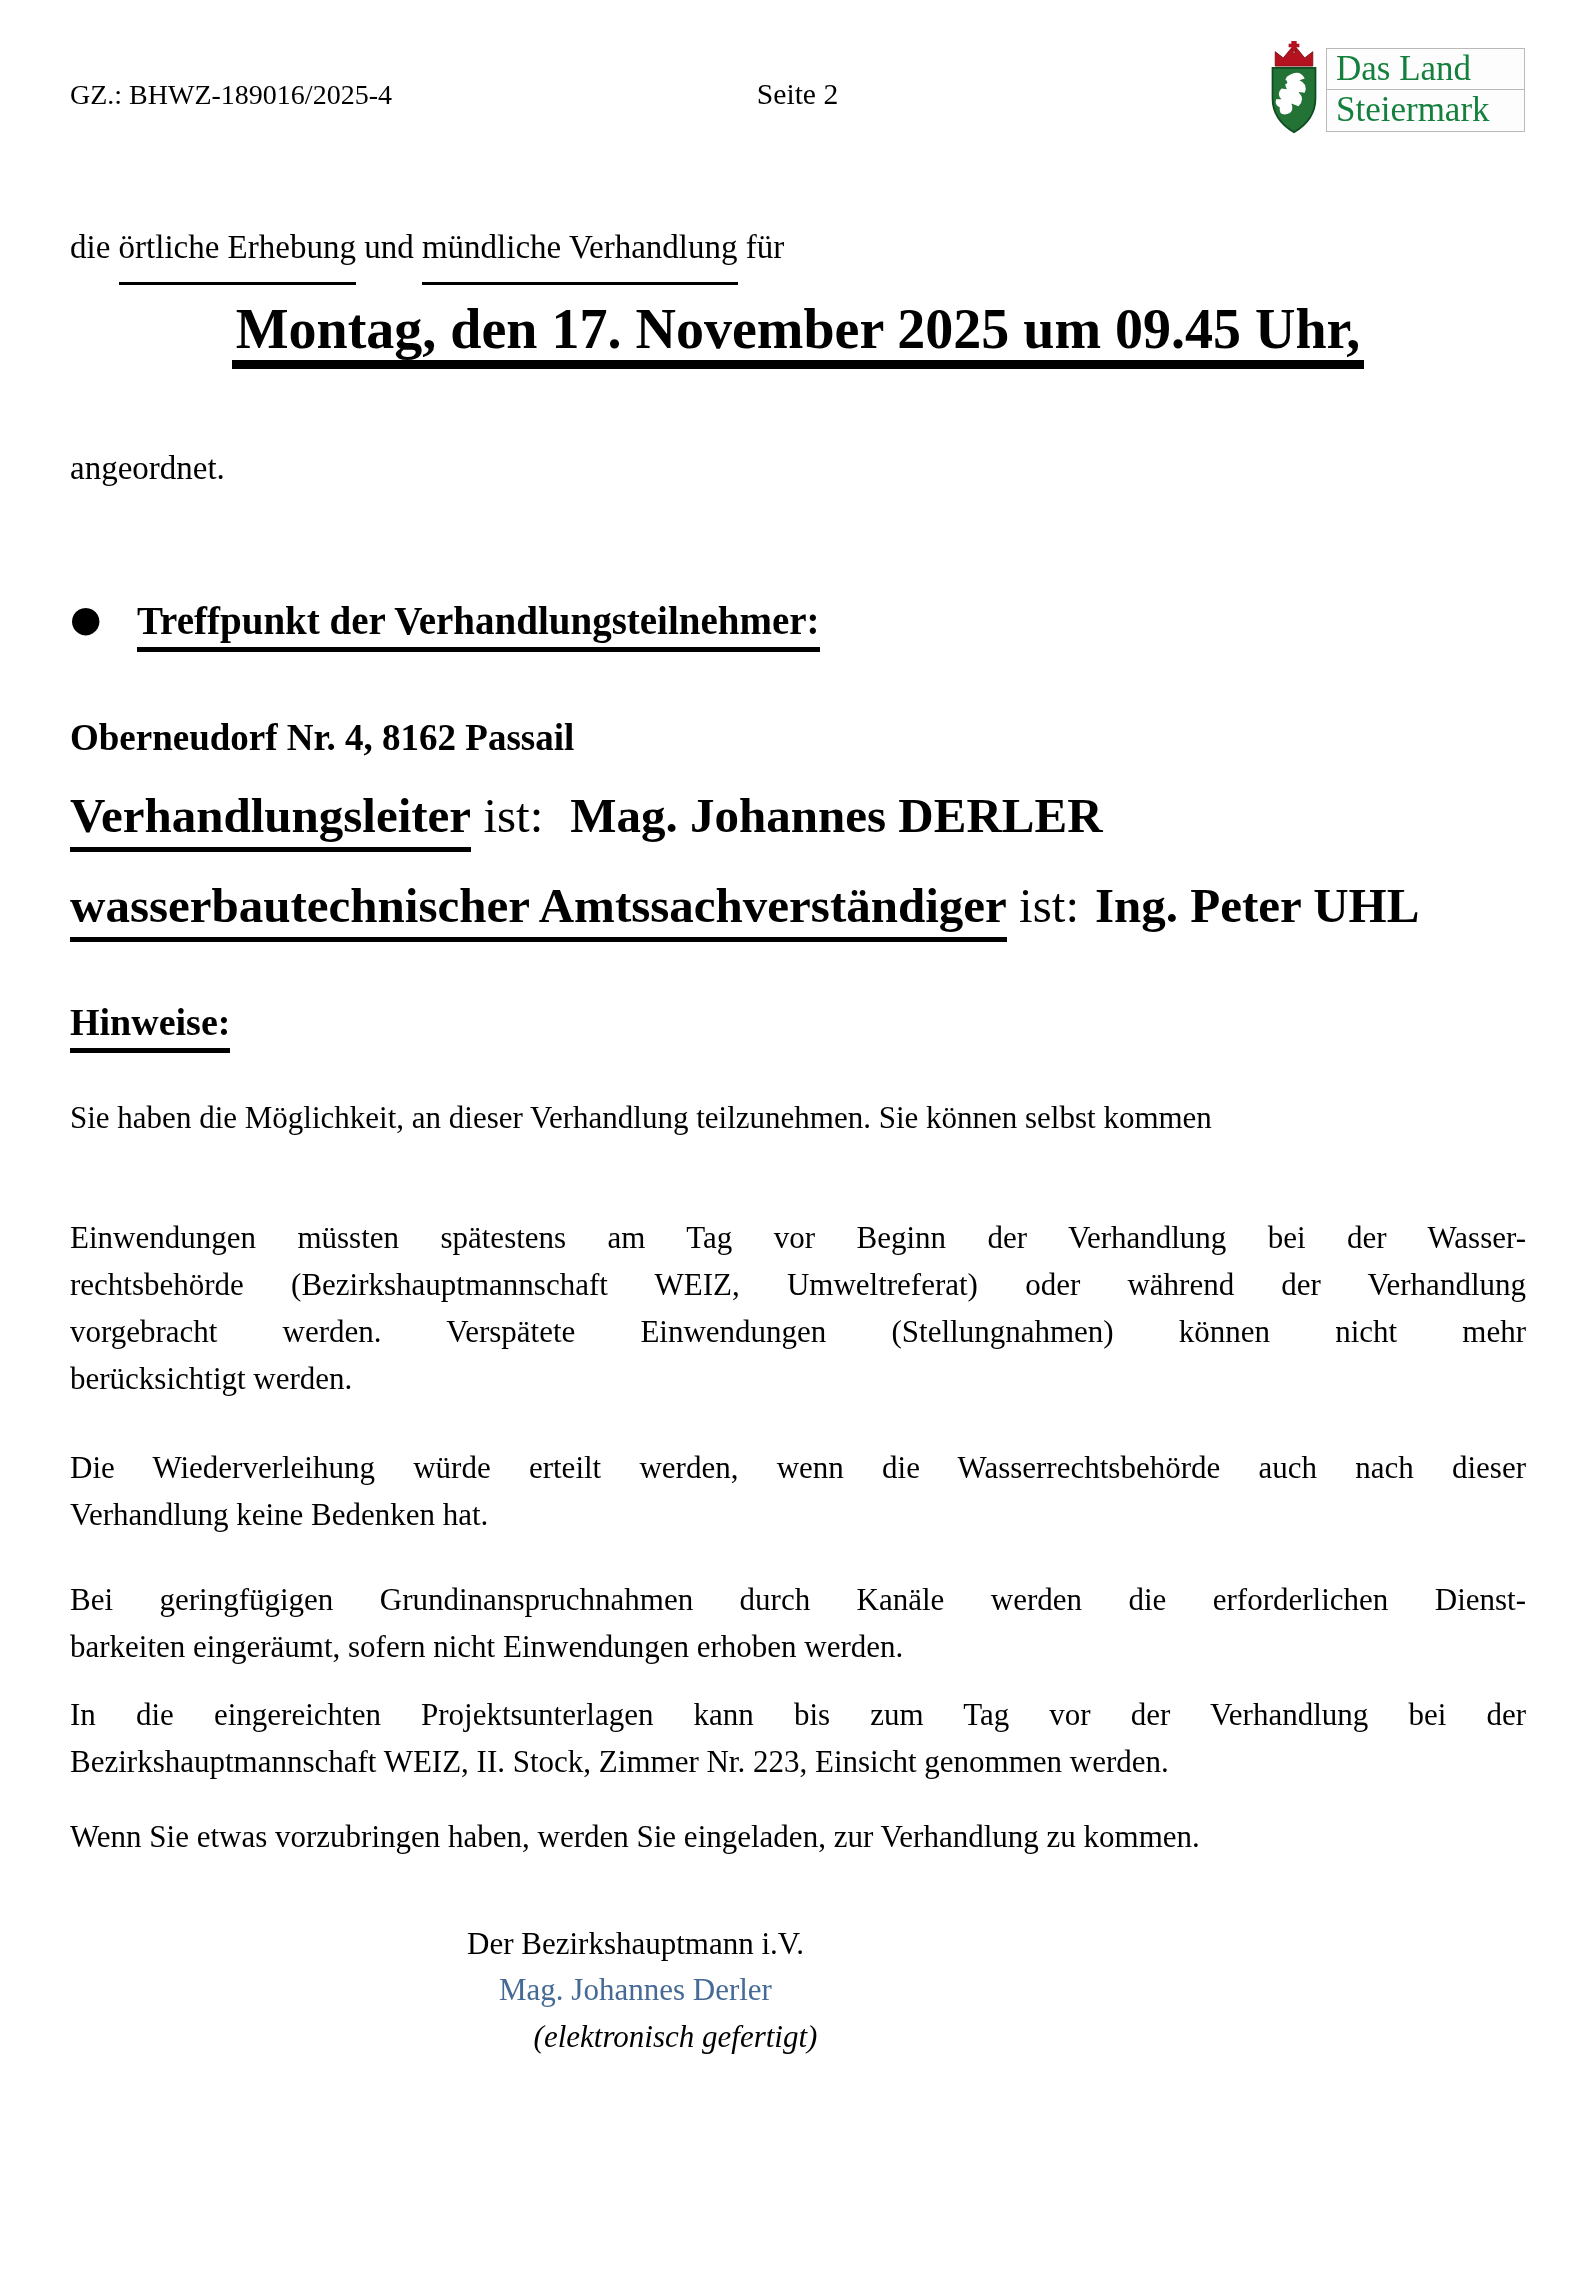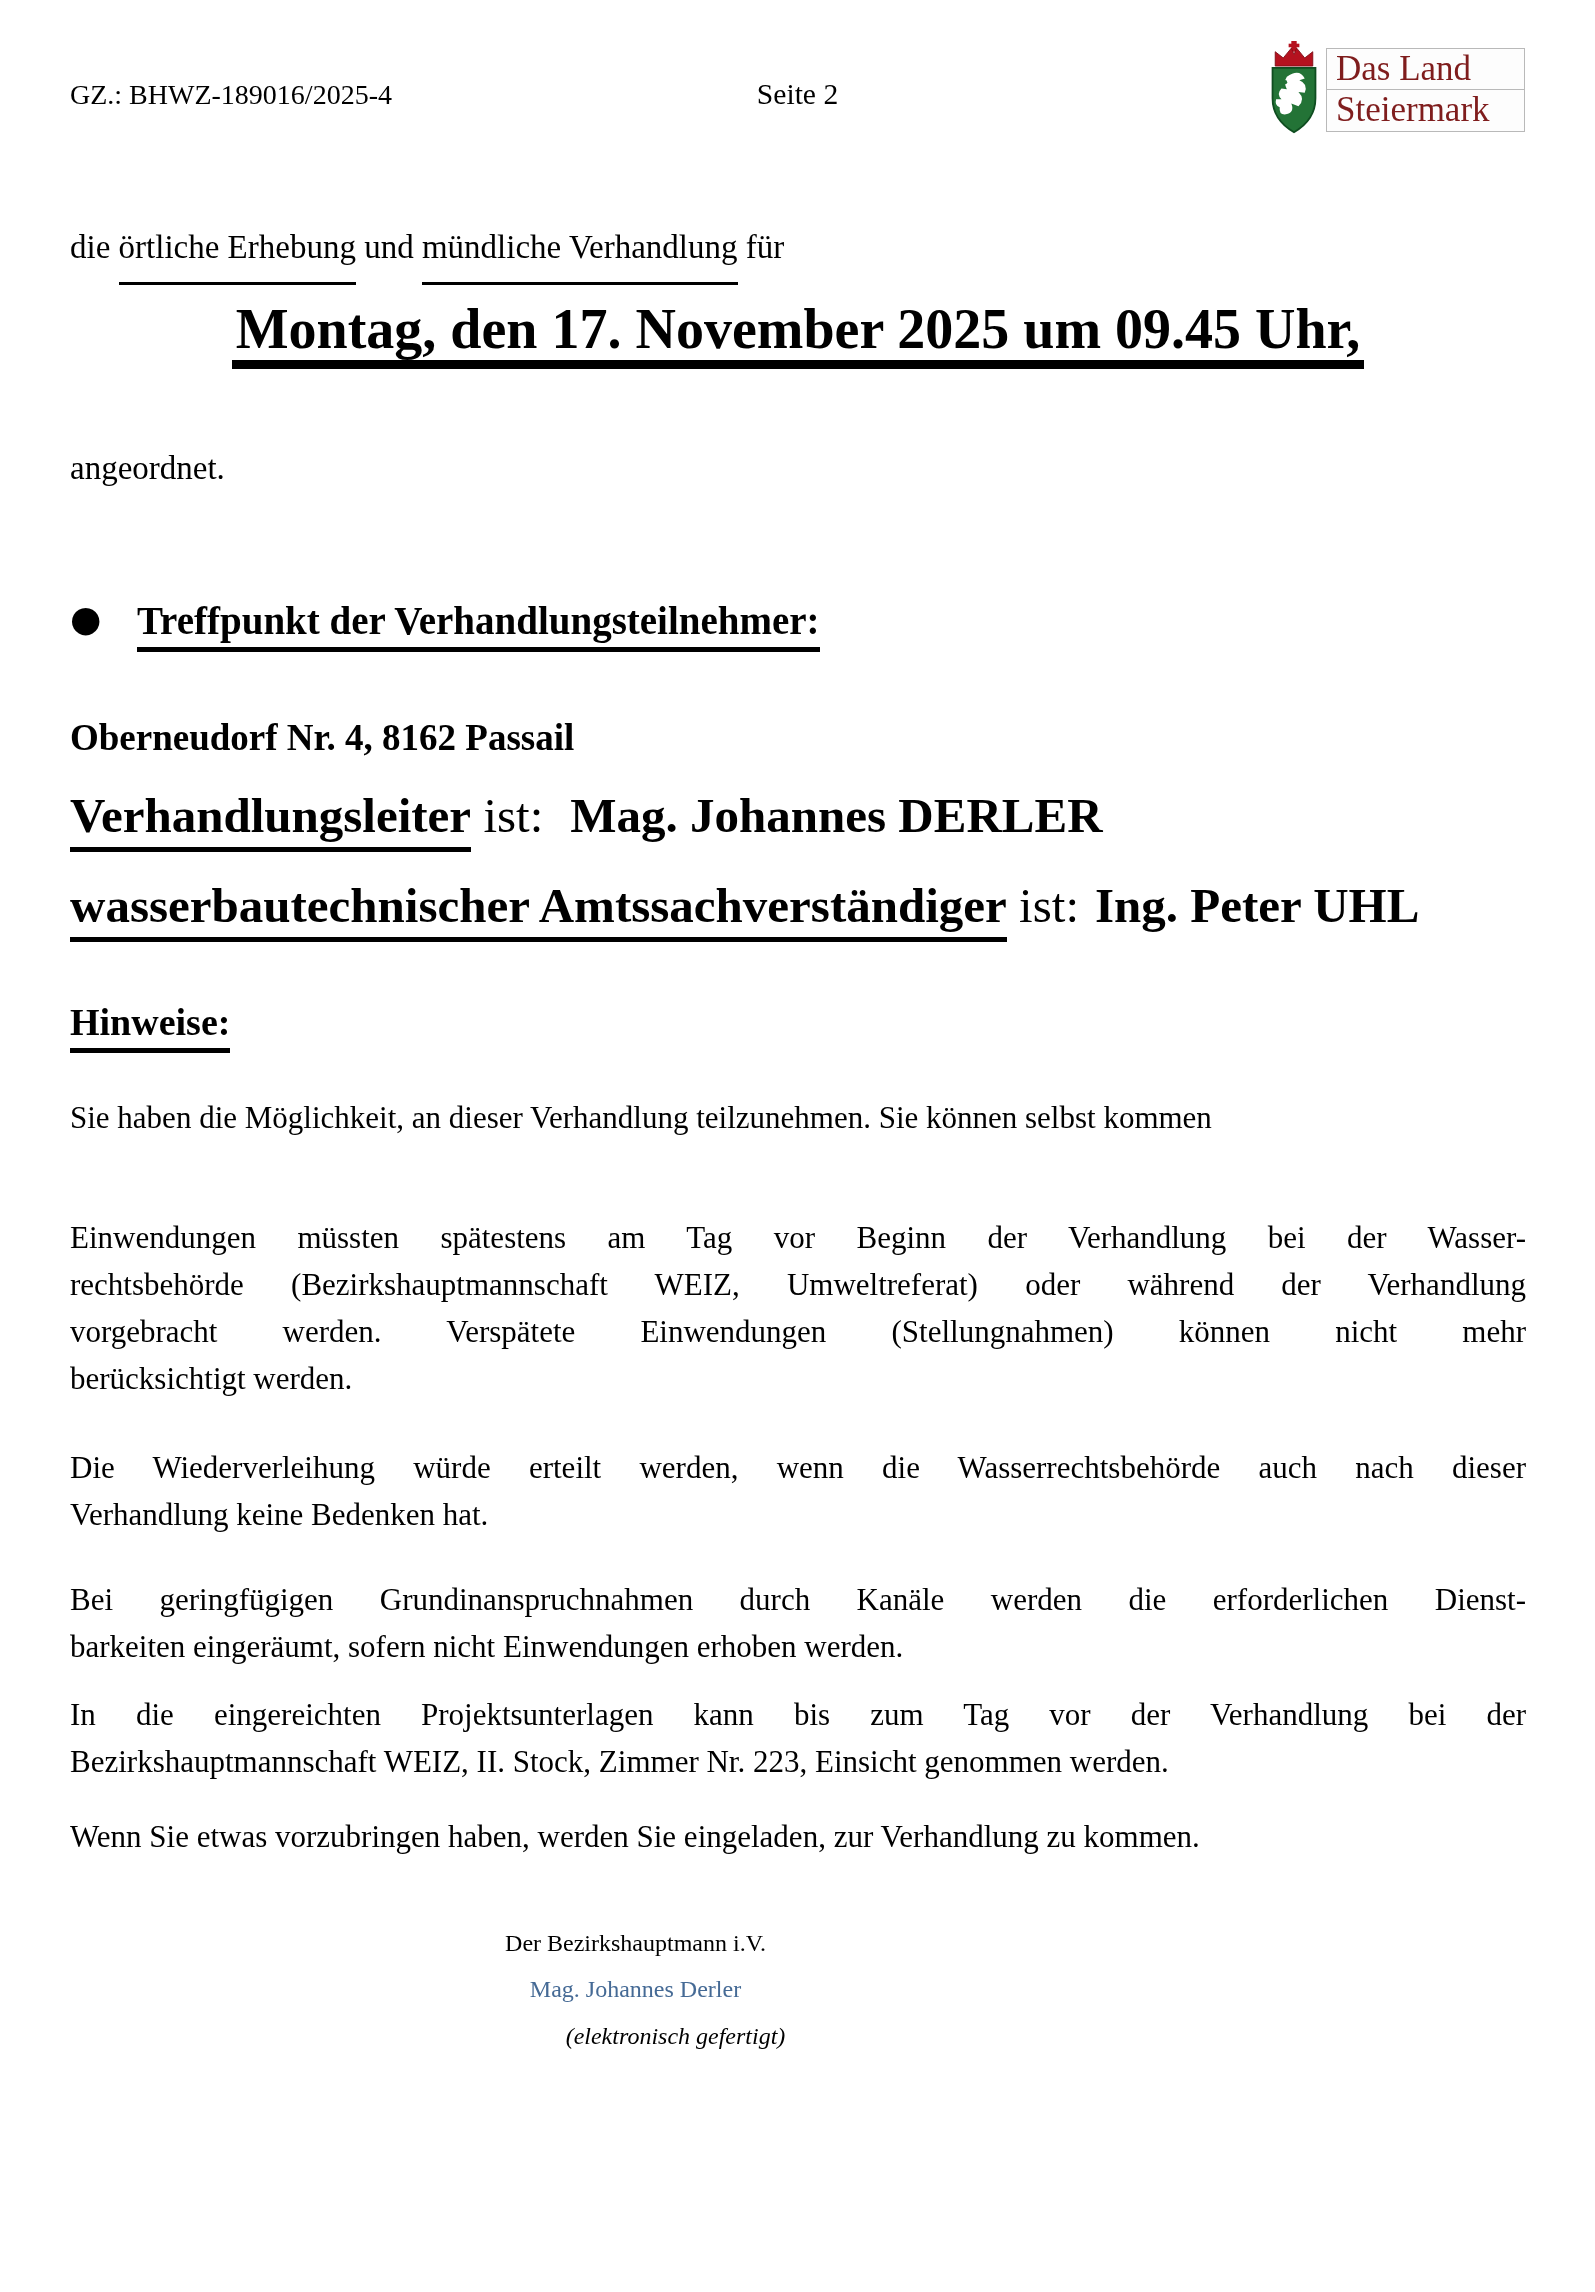"Das Land" .logo-box { color: #7f1d1d -> #15803d }
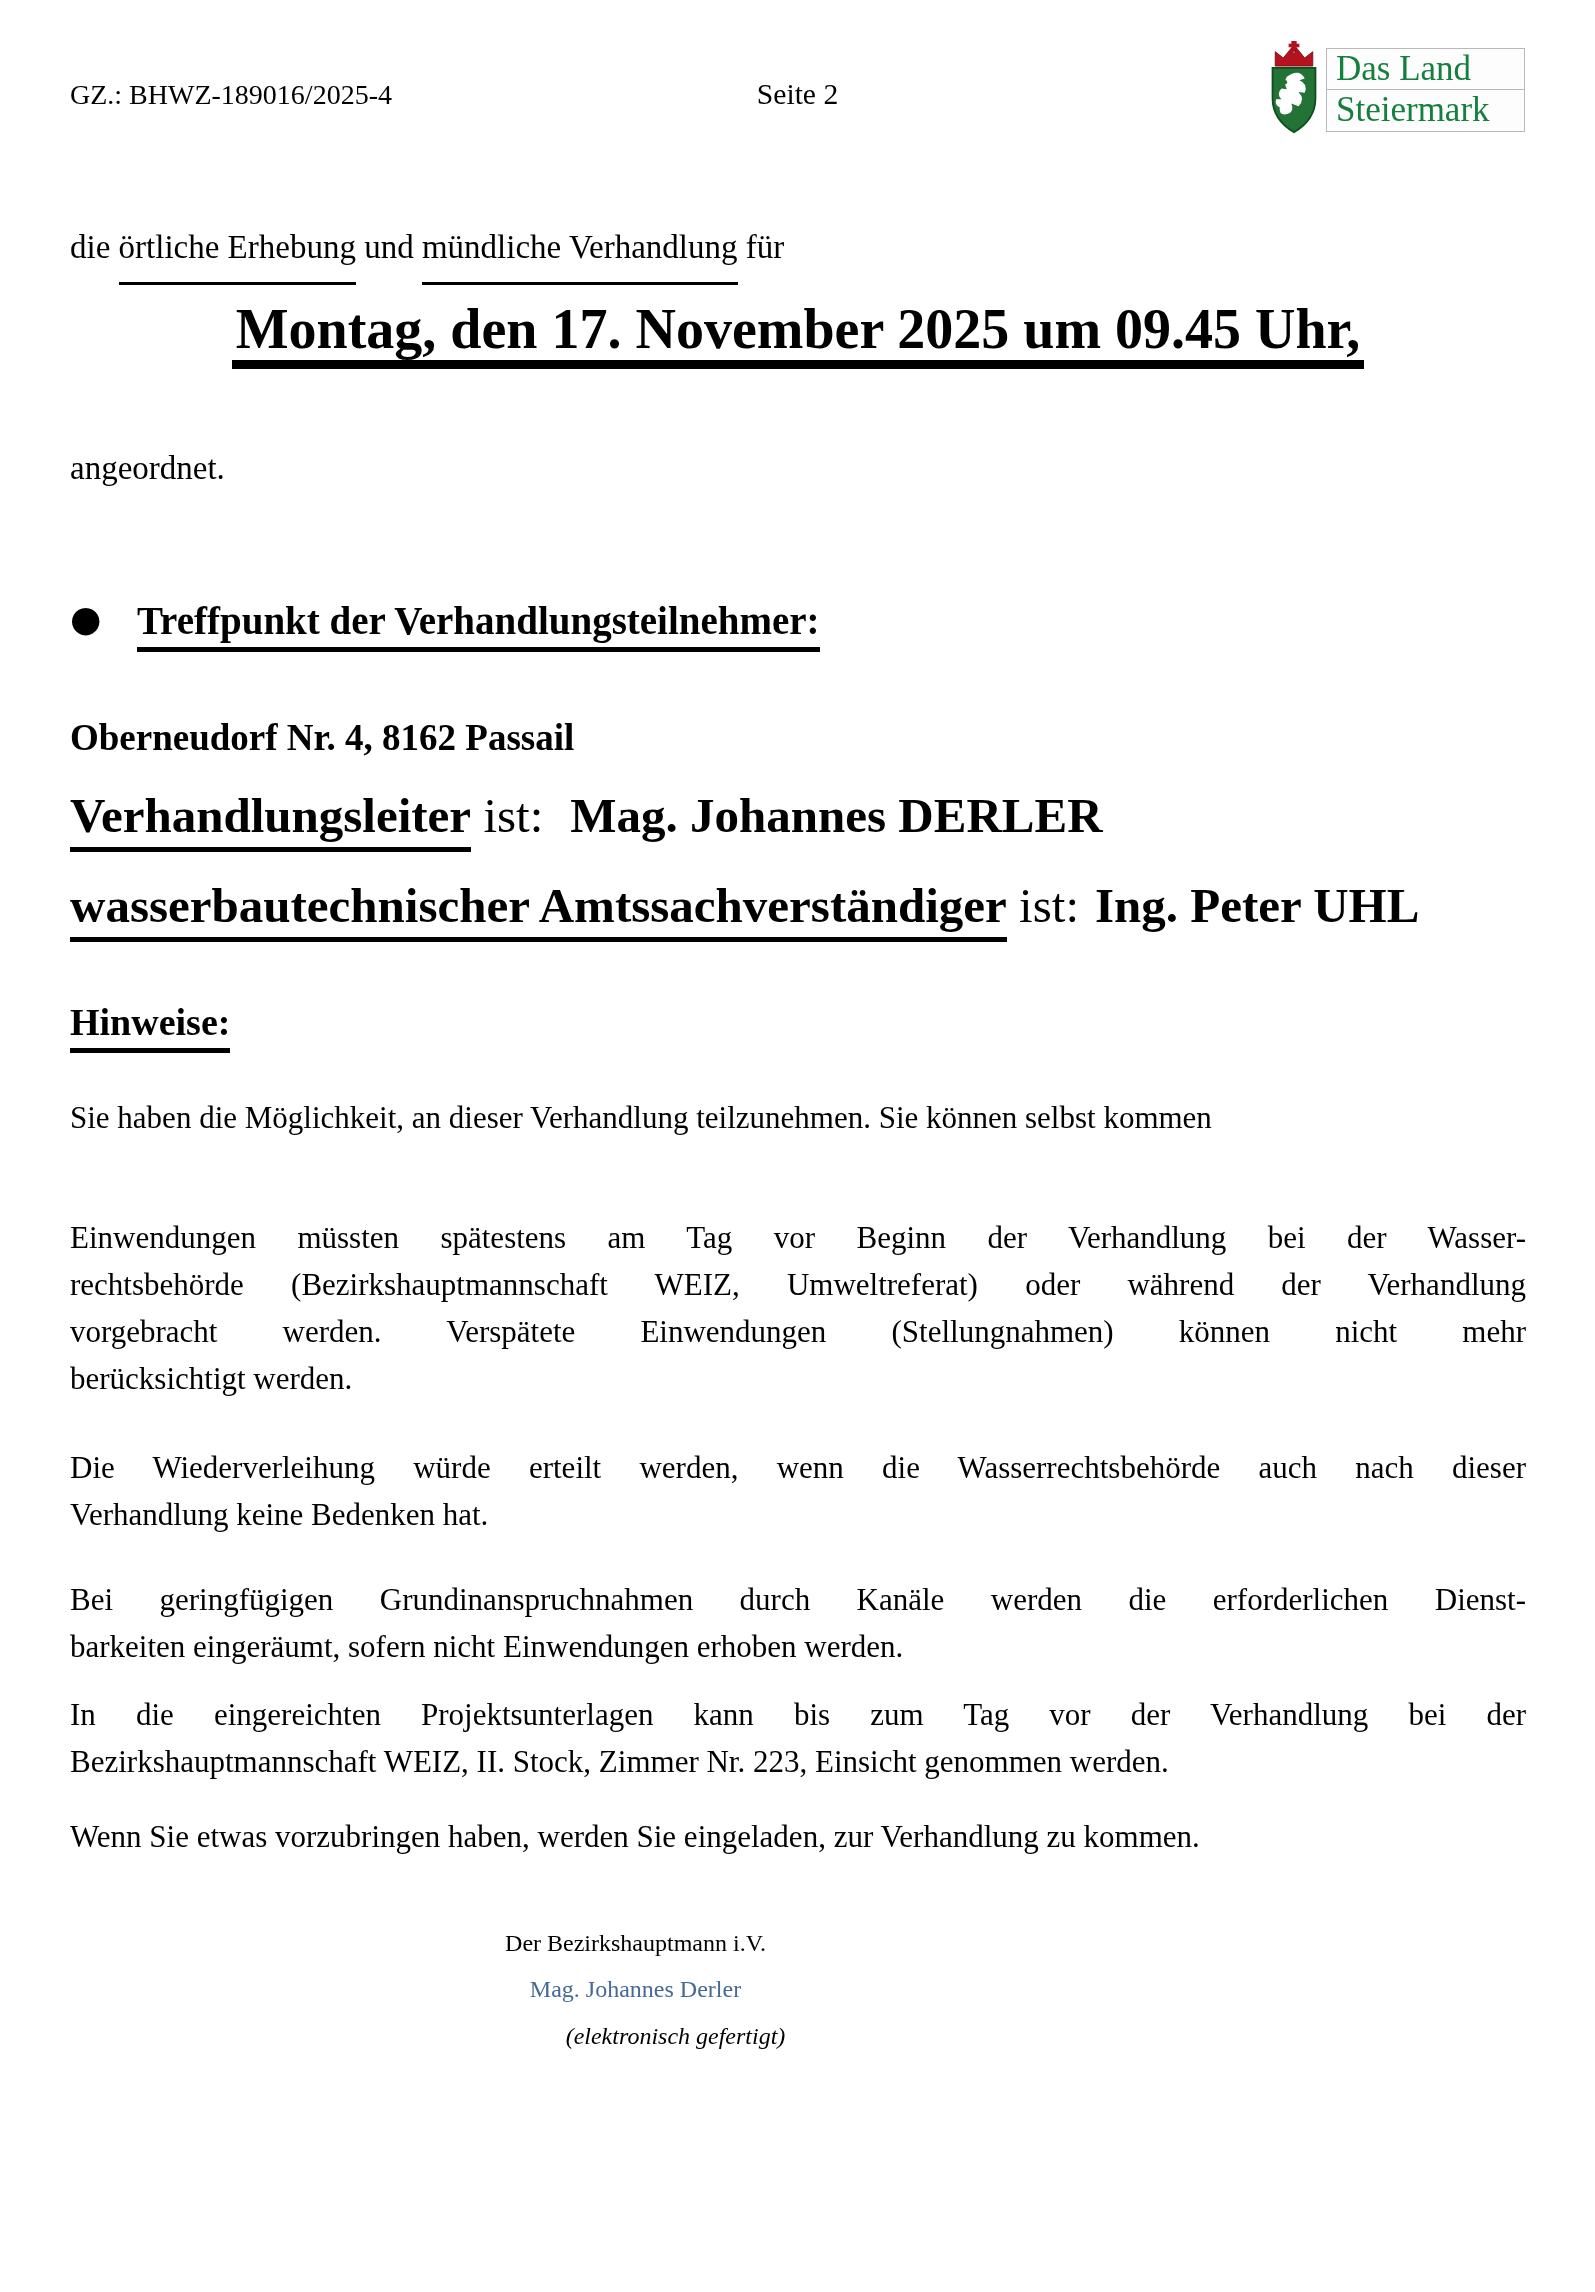"Der Bezirkshauptmann i.V." .sig { font-size: 24px -> 31px }
